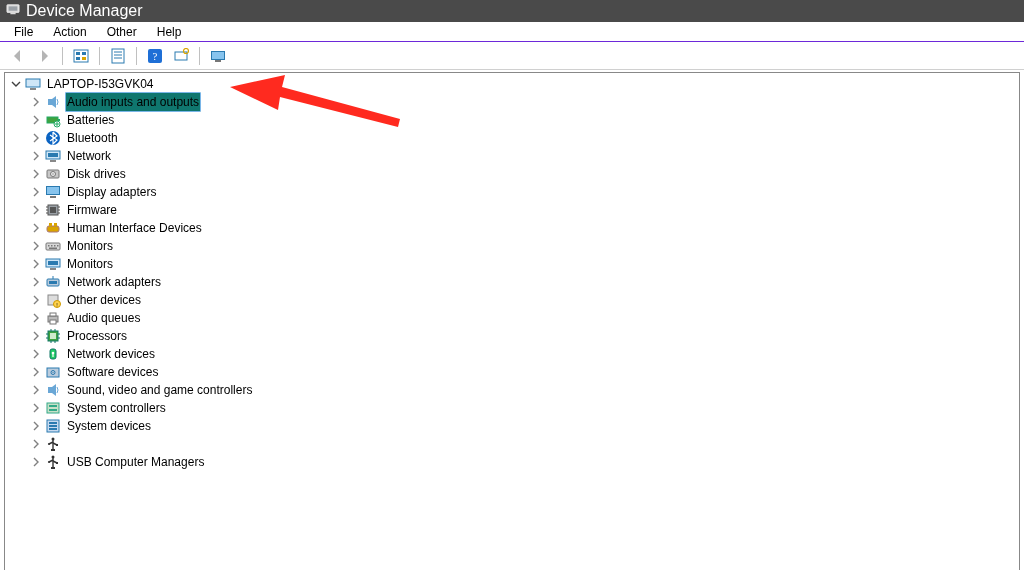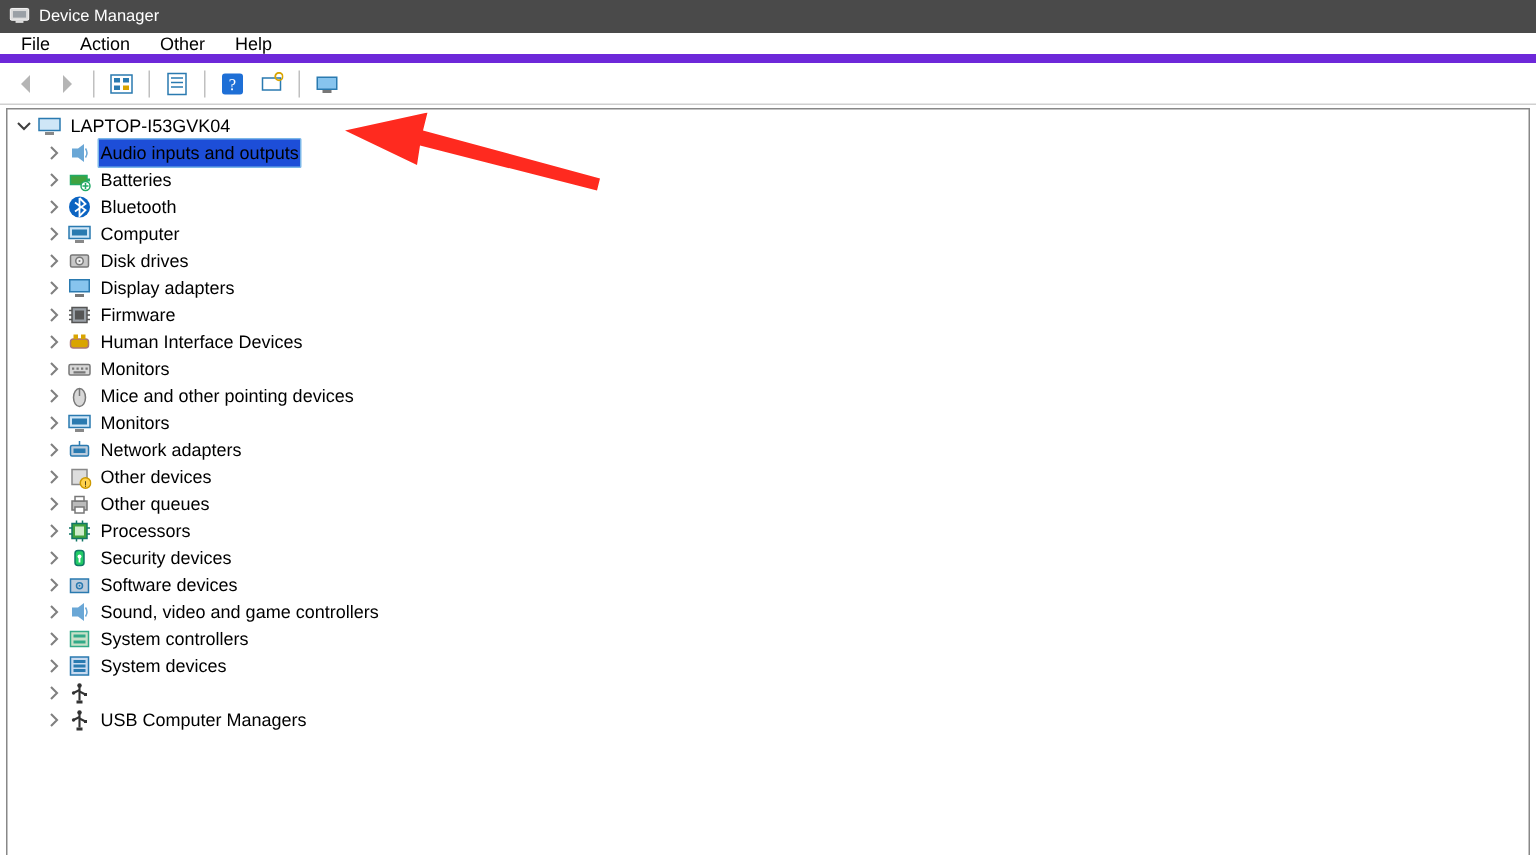"Device Manager" .titlebar { font-size: 11px -> 16px }
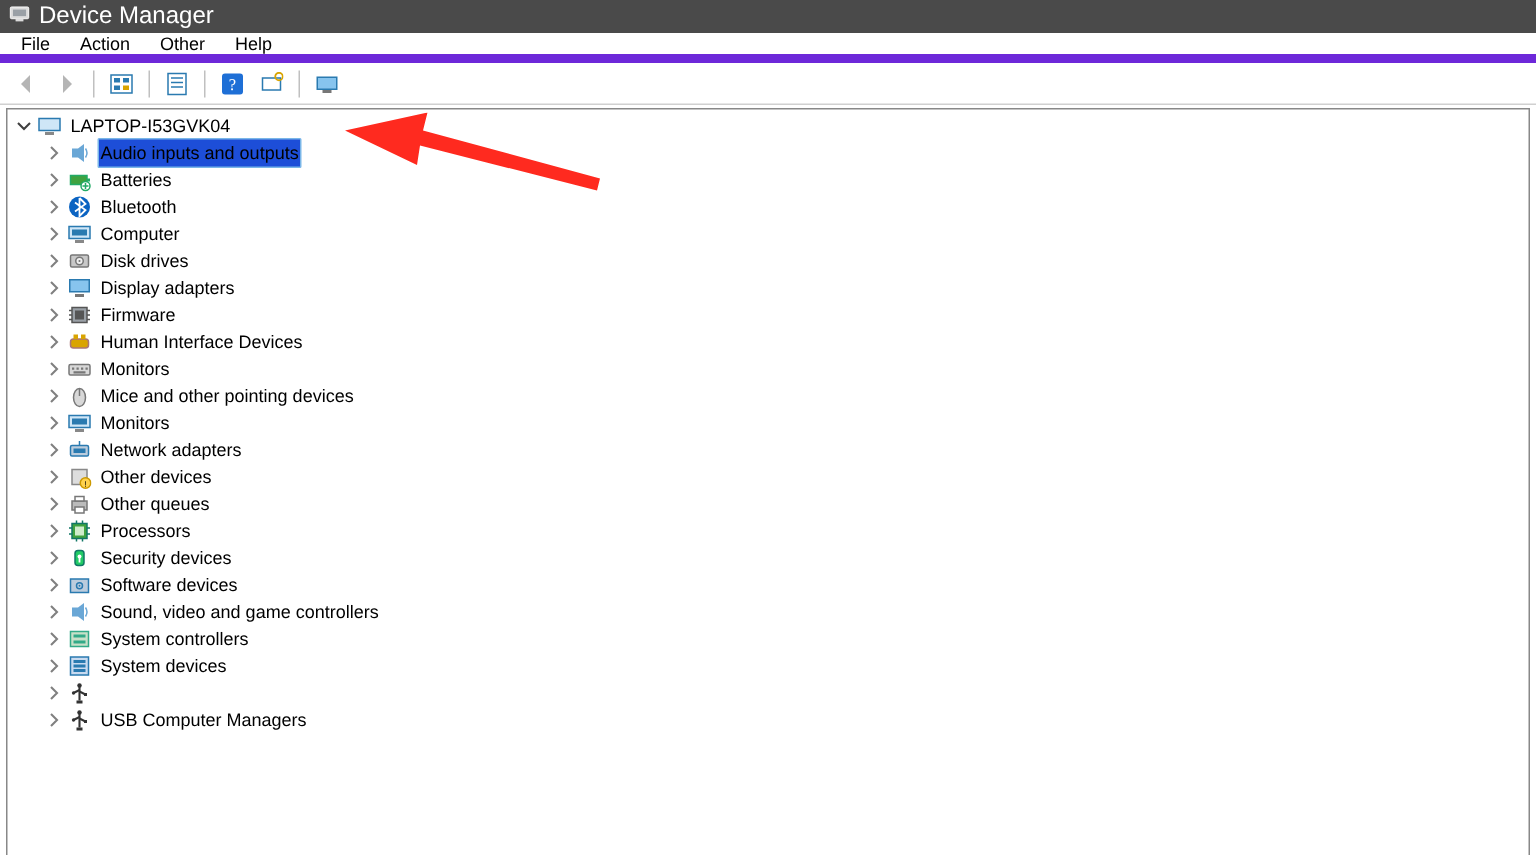"File" .menubar { border-bottom: 6px solid #6d28d9 -> 1px solid #6d28d9 }
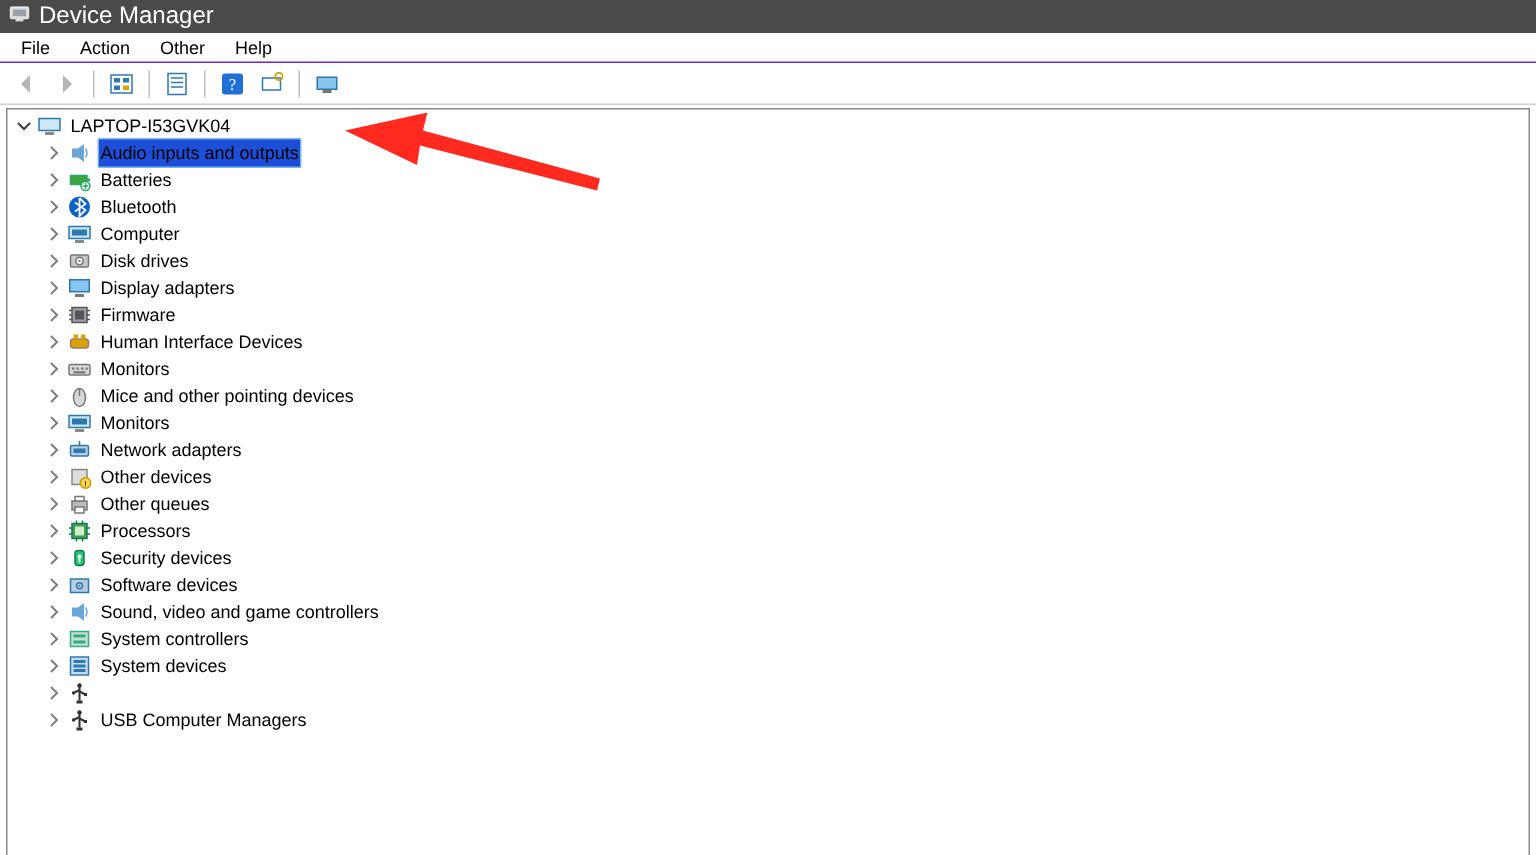"Audio inputs and outputs" .node-label.selected { background: #1d4ed8 -> #0f766e }
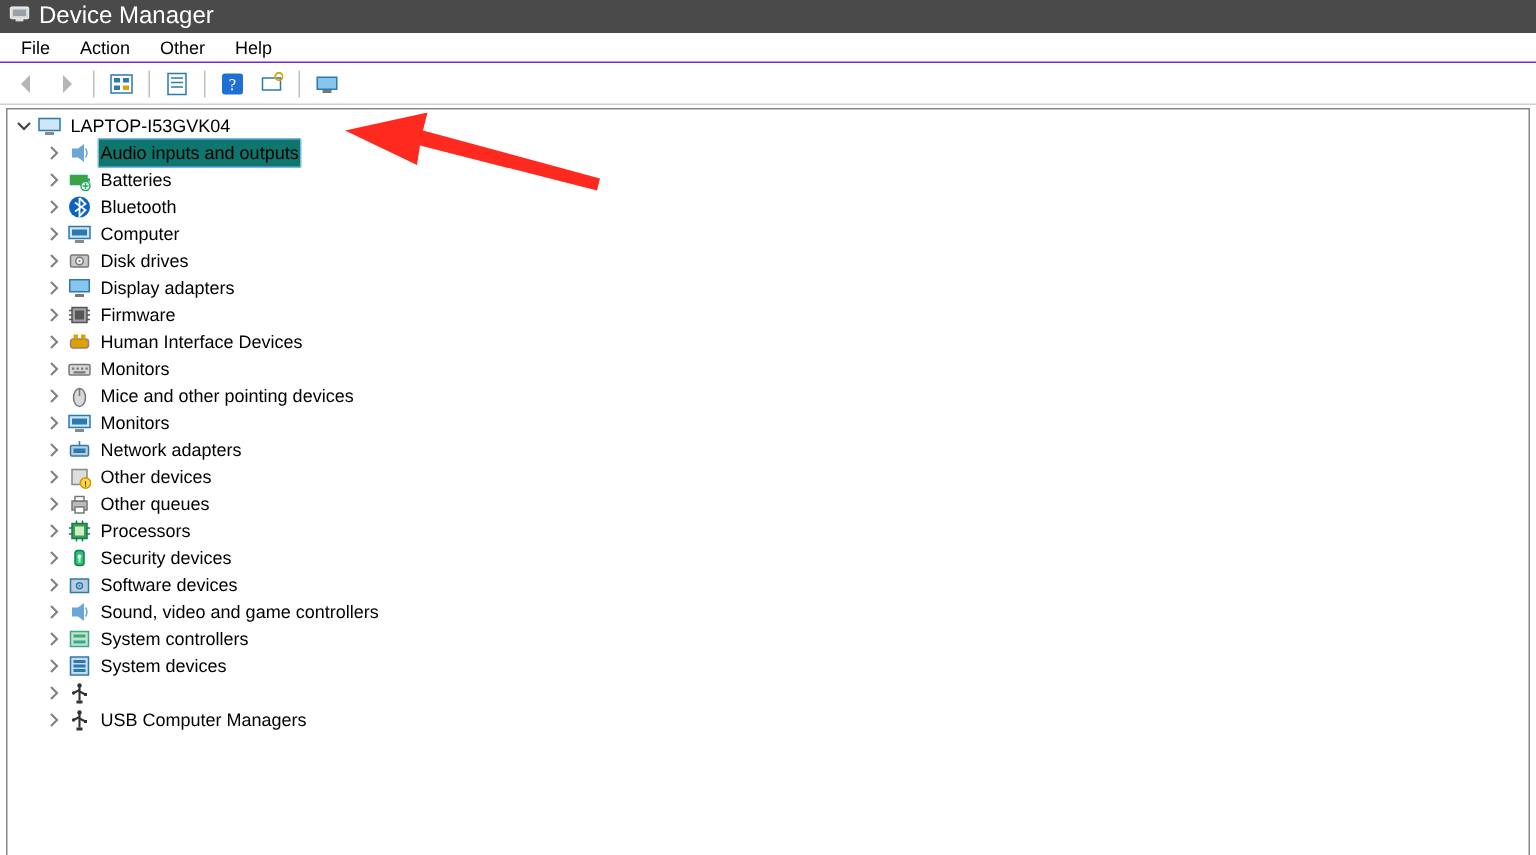"Computer" span.node-label { text: Computer -> Network }
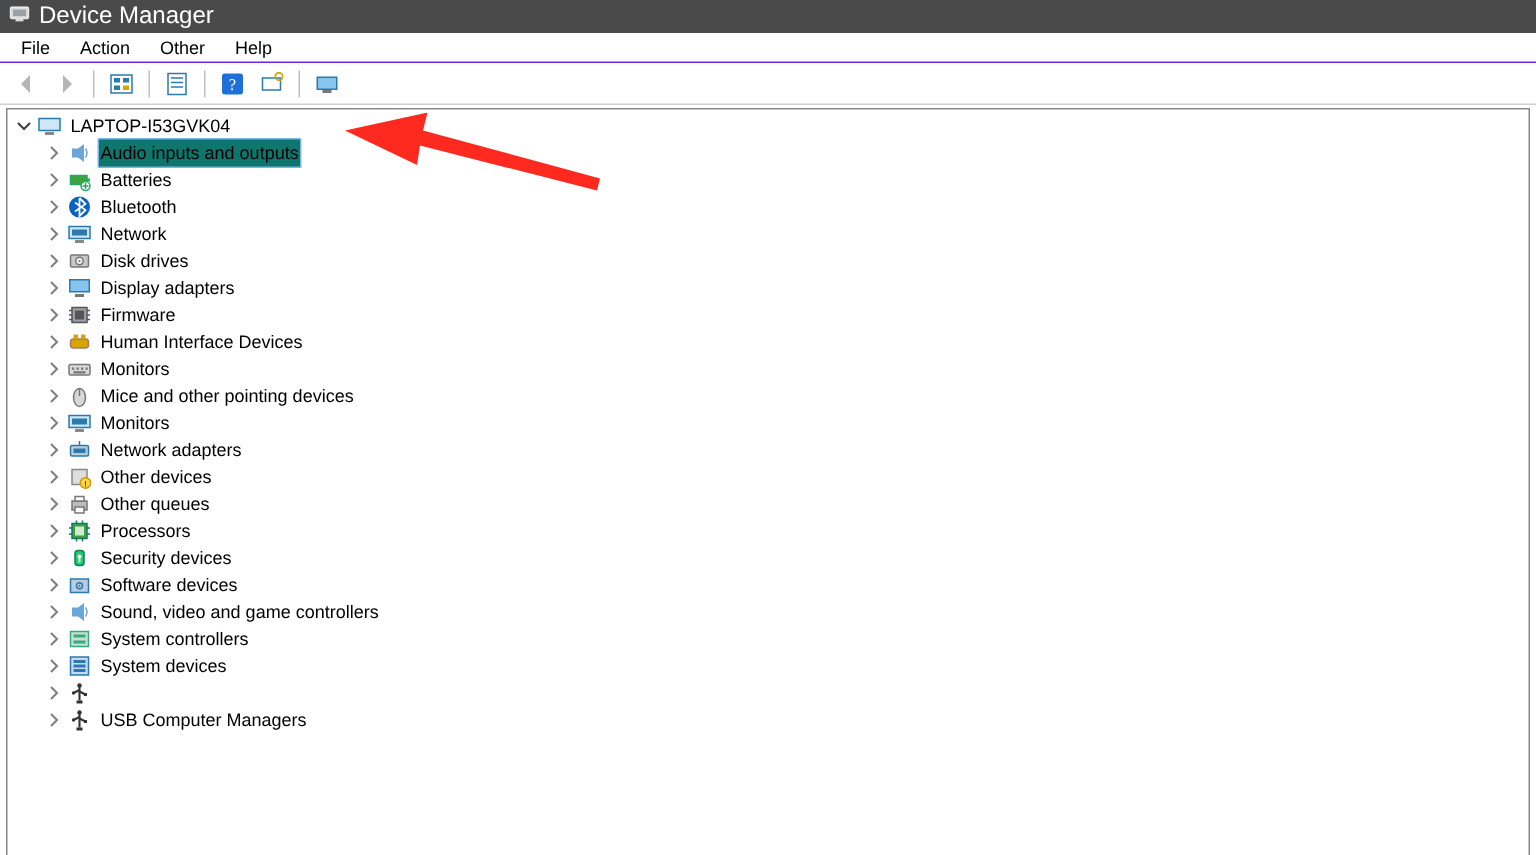"Mice and other pointing devices" li { html: <li> <div> <span> <svg> <path></path> </svg> </span> <span> <svg> <use></use> </svg> </span> <span>Mice and other pointing devices</span> </div> </li> -> none }
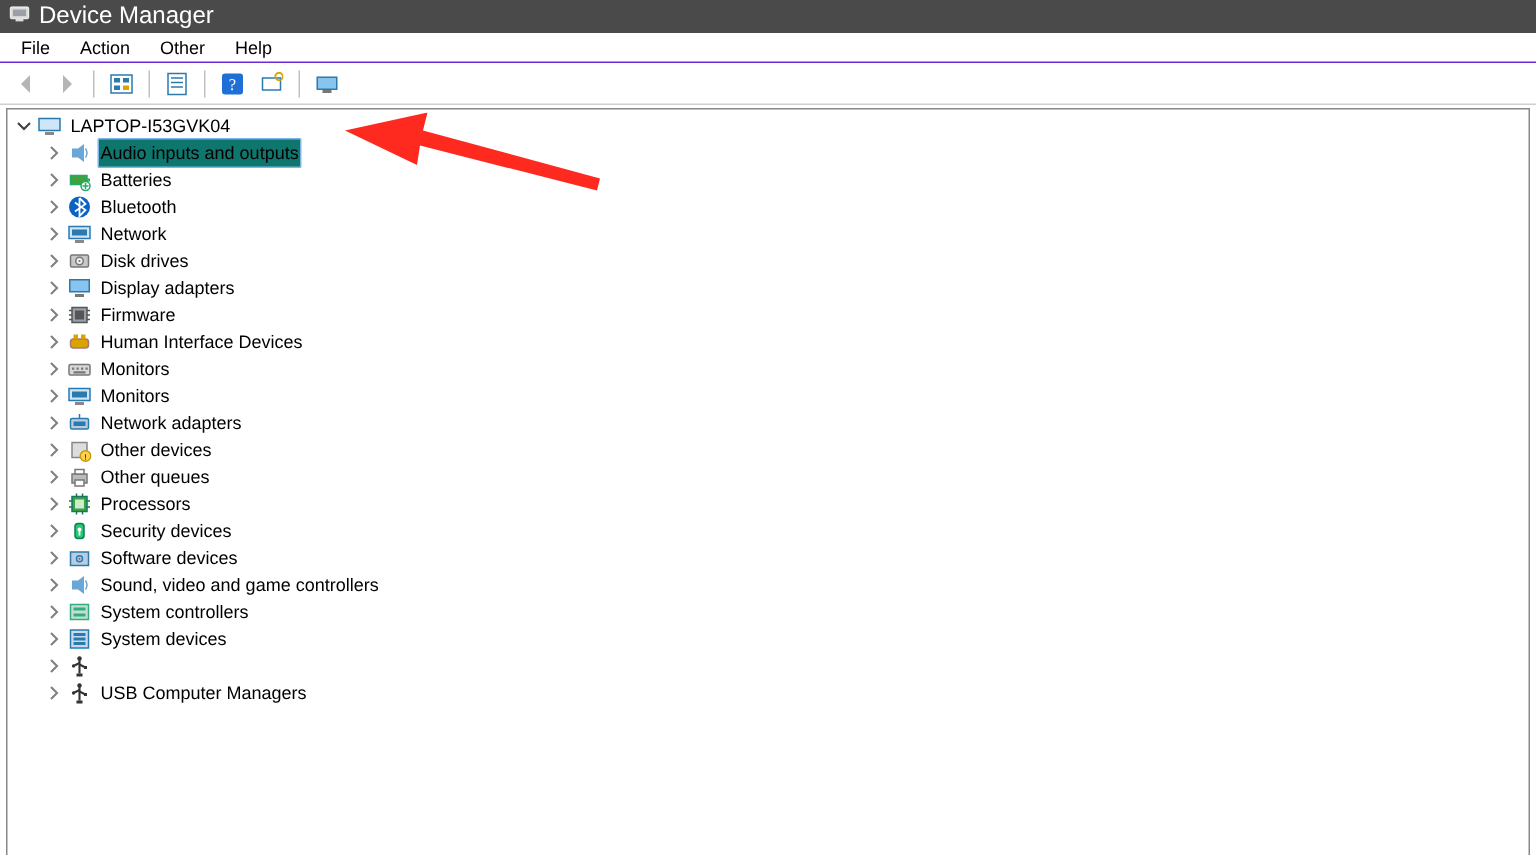"Other queues" span.node-label { text: Other -> Audio }
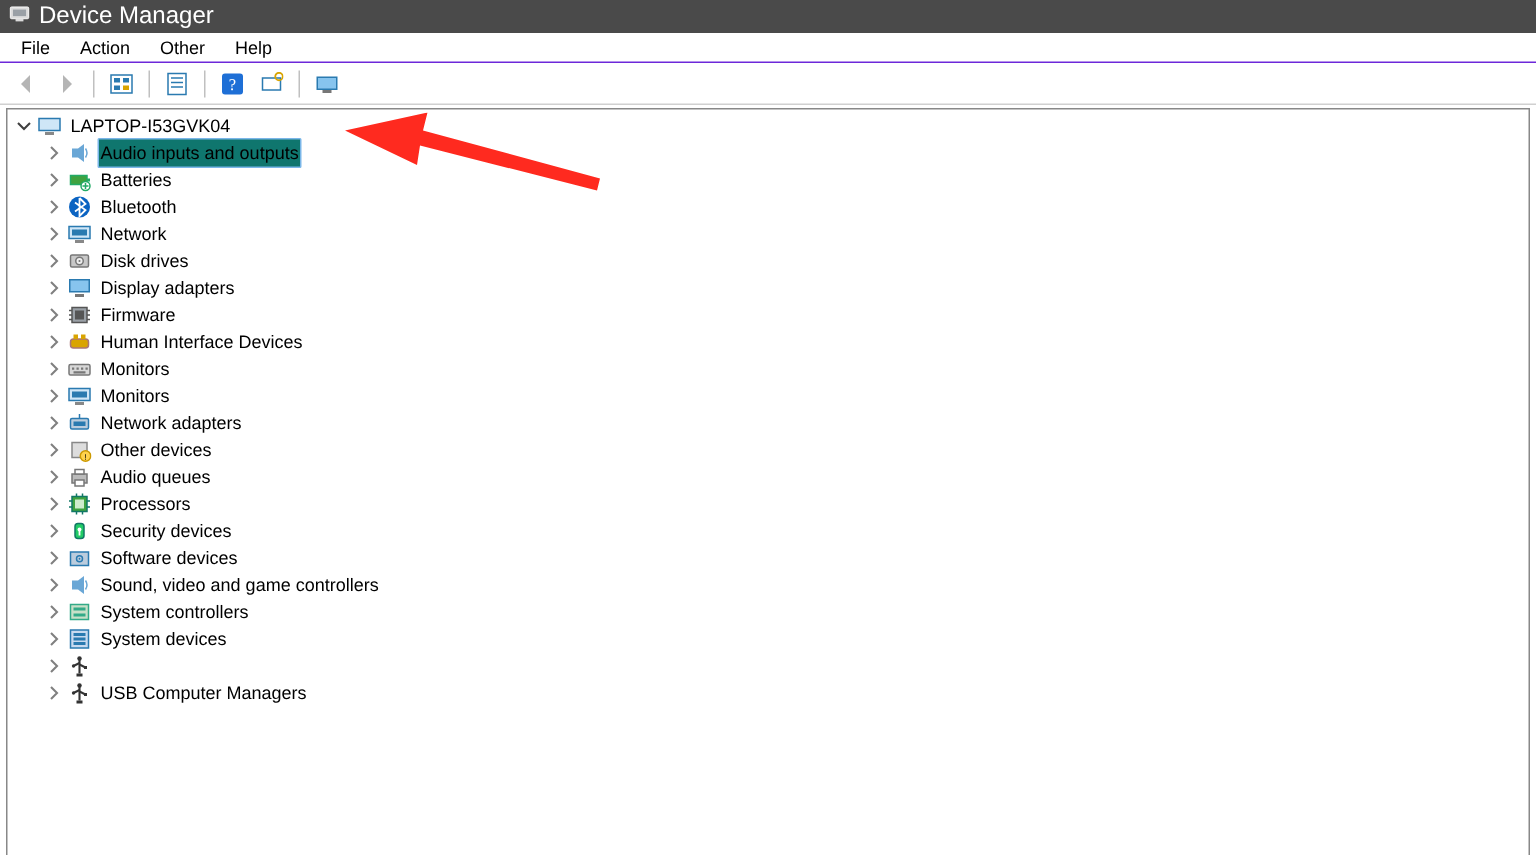"Security devices" span.node-label { text: Security -> Network }
